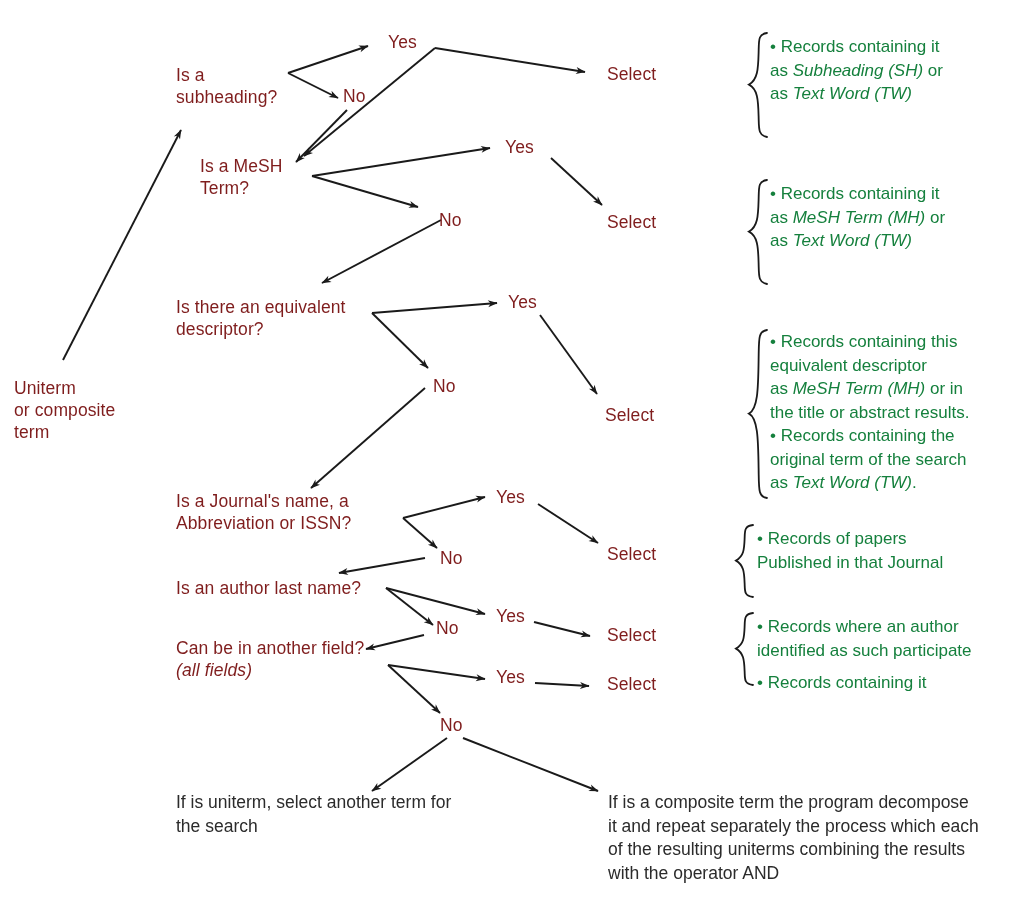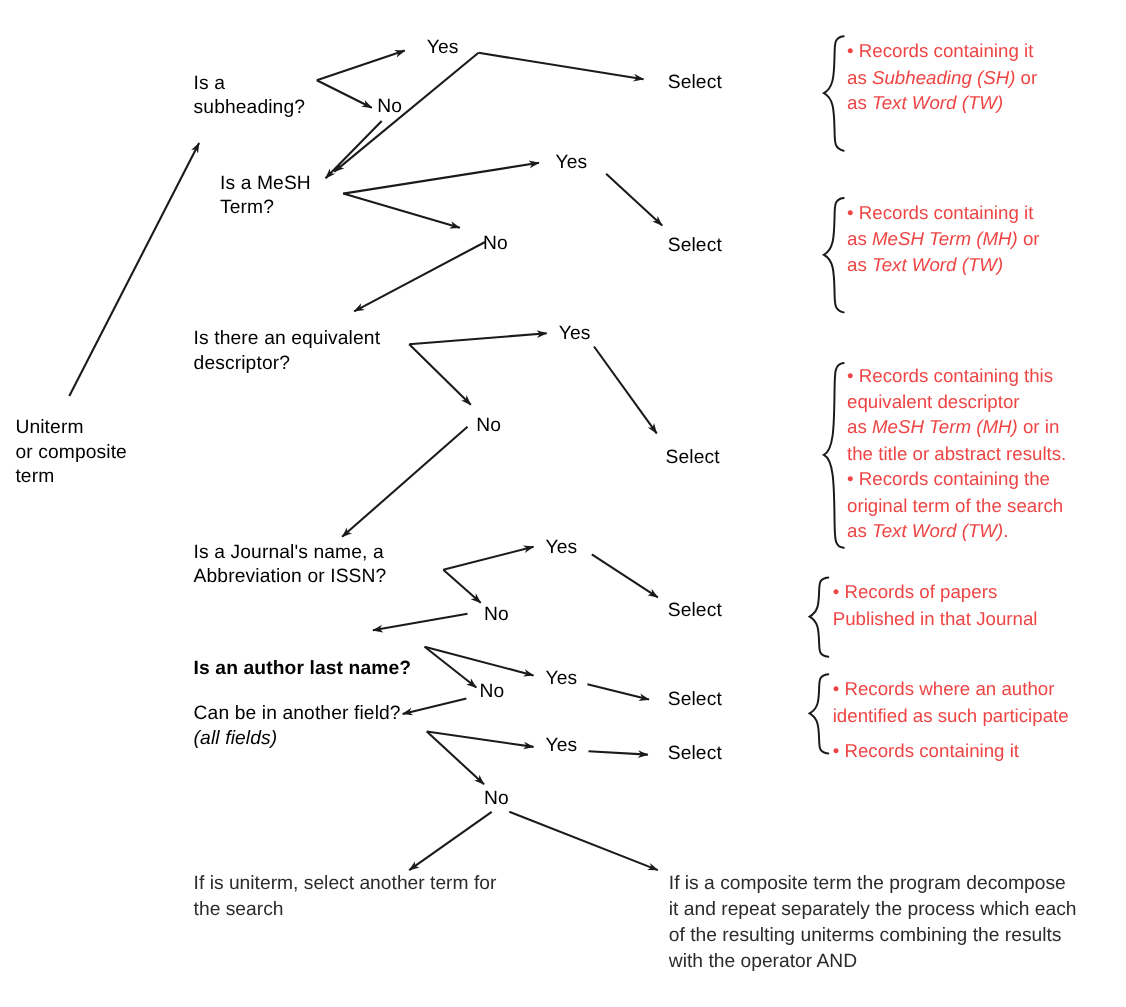"Yes" .lbl { color: #000000 -> #7f1d1d }
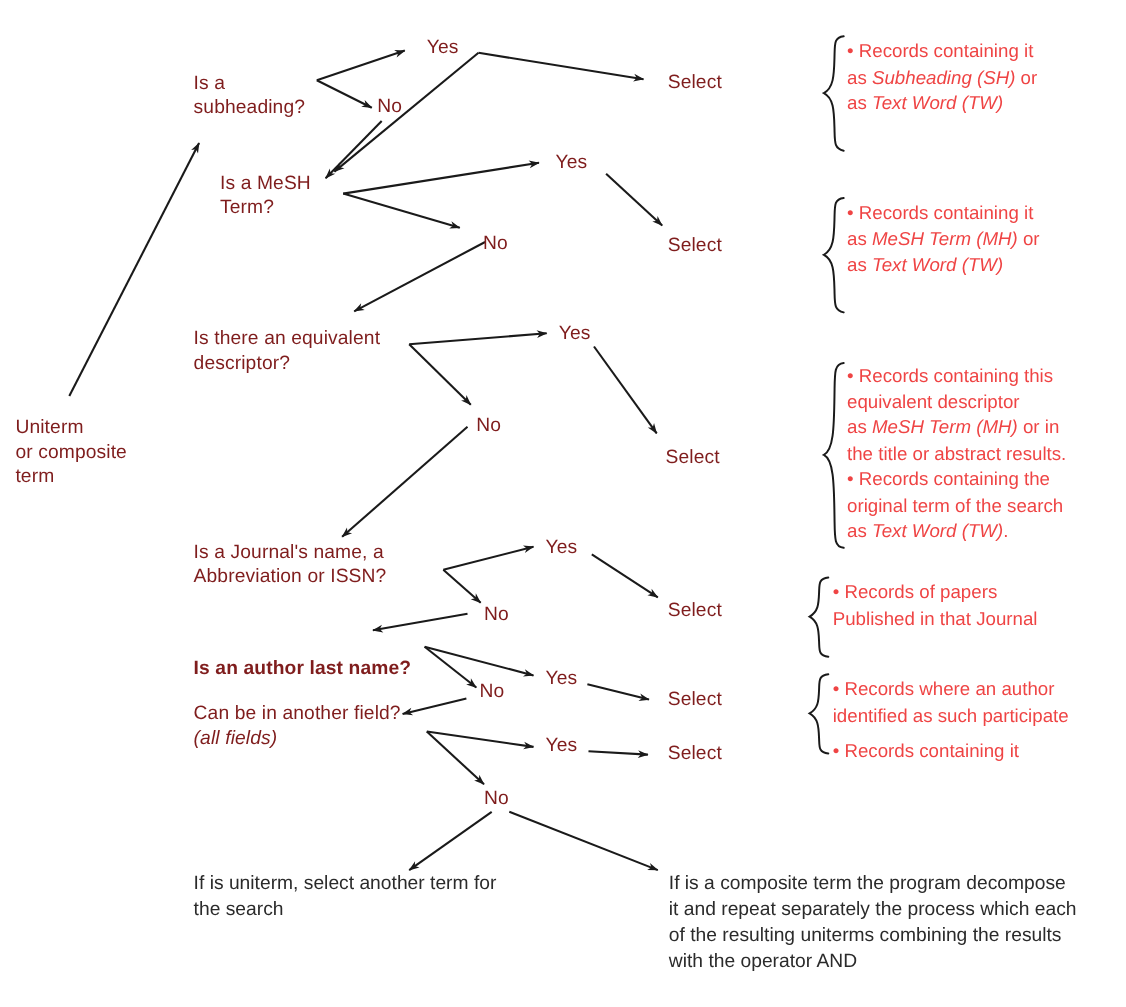"• Records containing it" .note { color: #ef4444 -> #15803d }
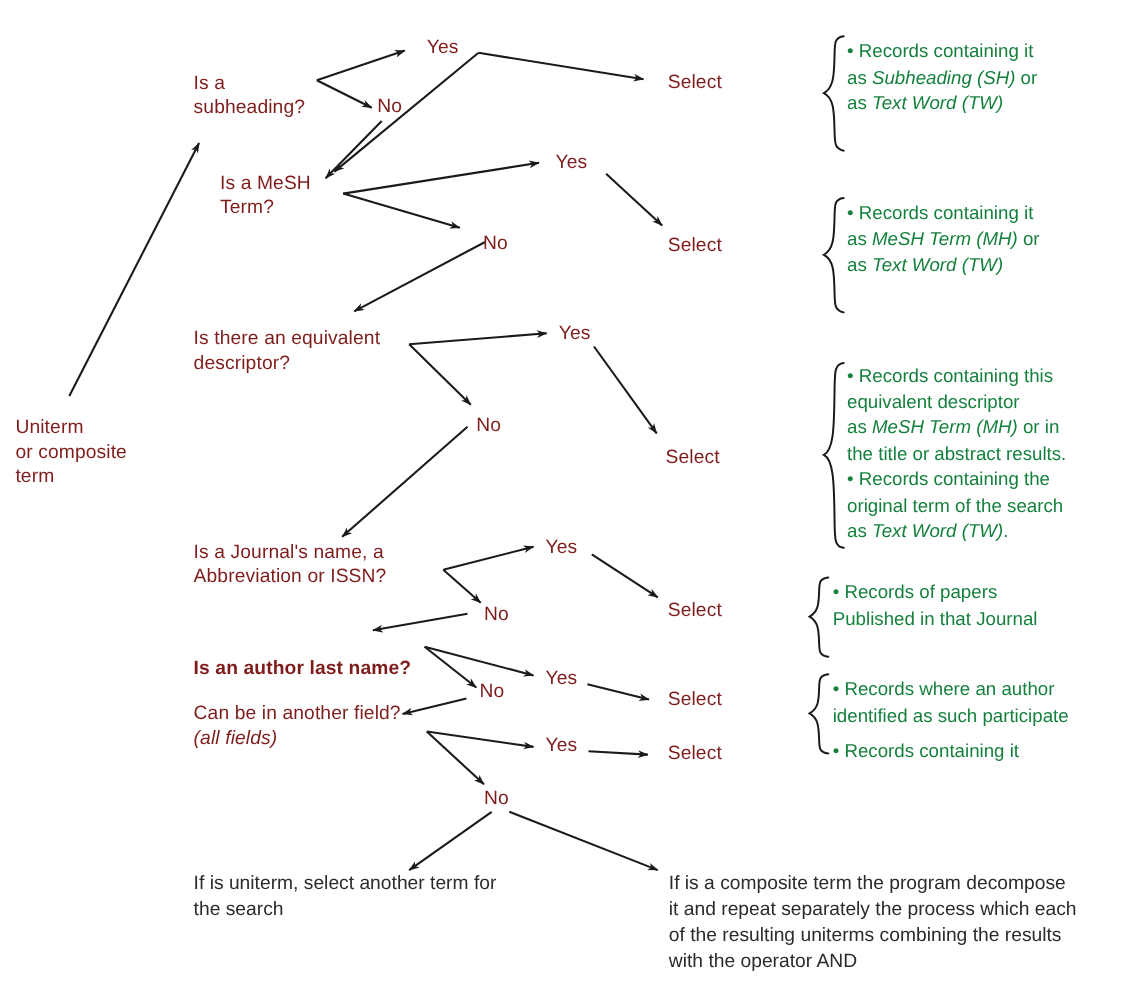"Is an author last name?" div.lbl { font-weight: bold -> none; top: 596px -> 577px }
